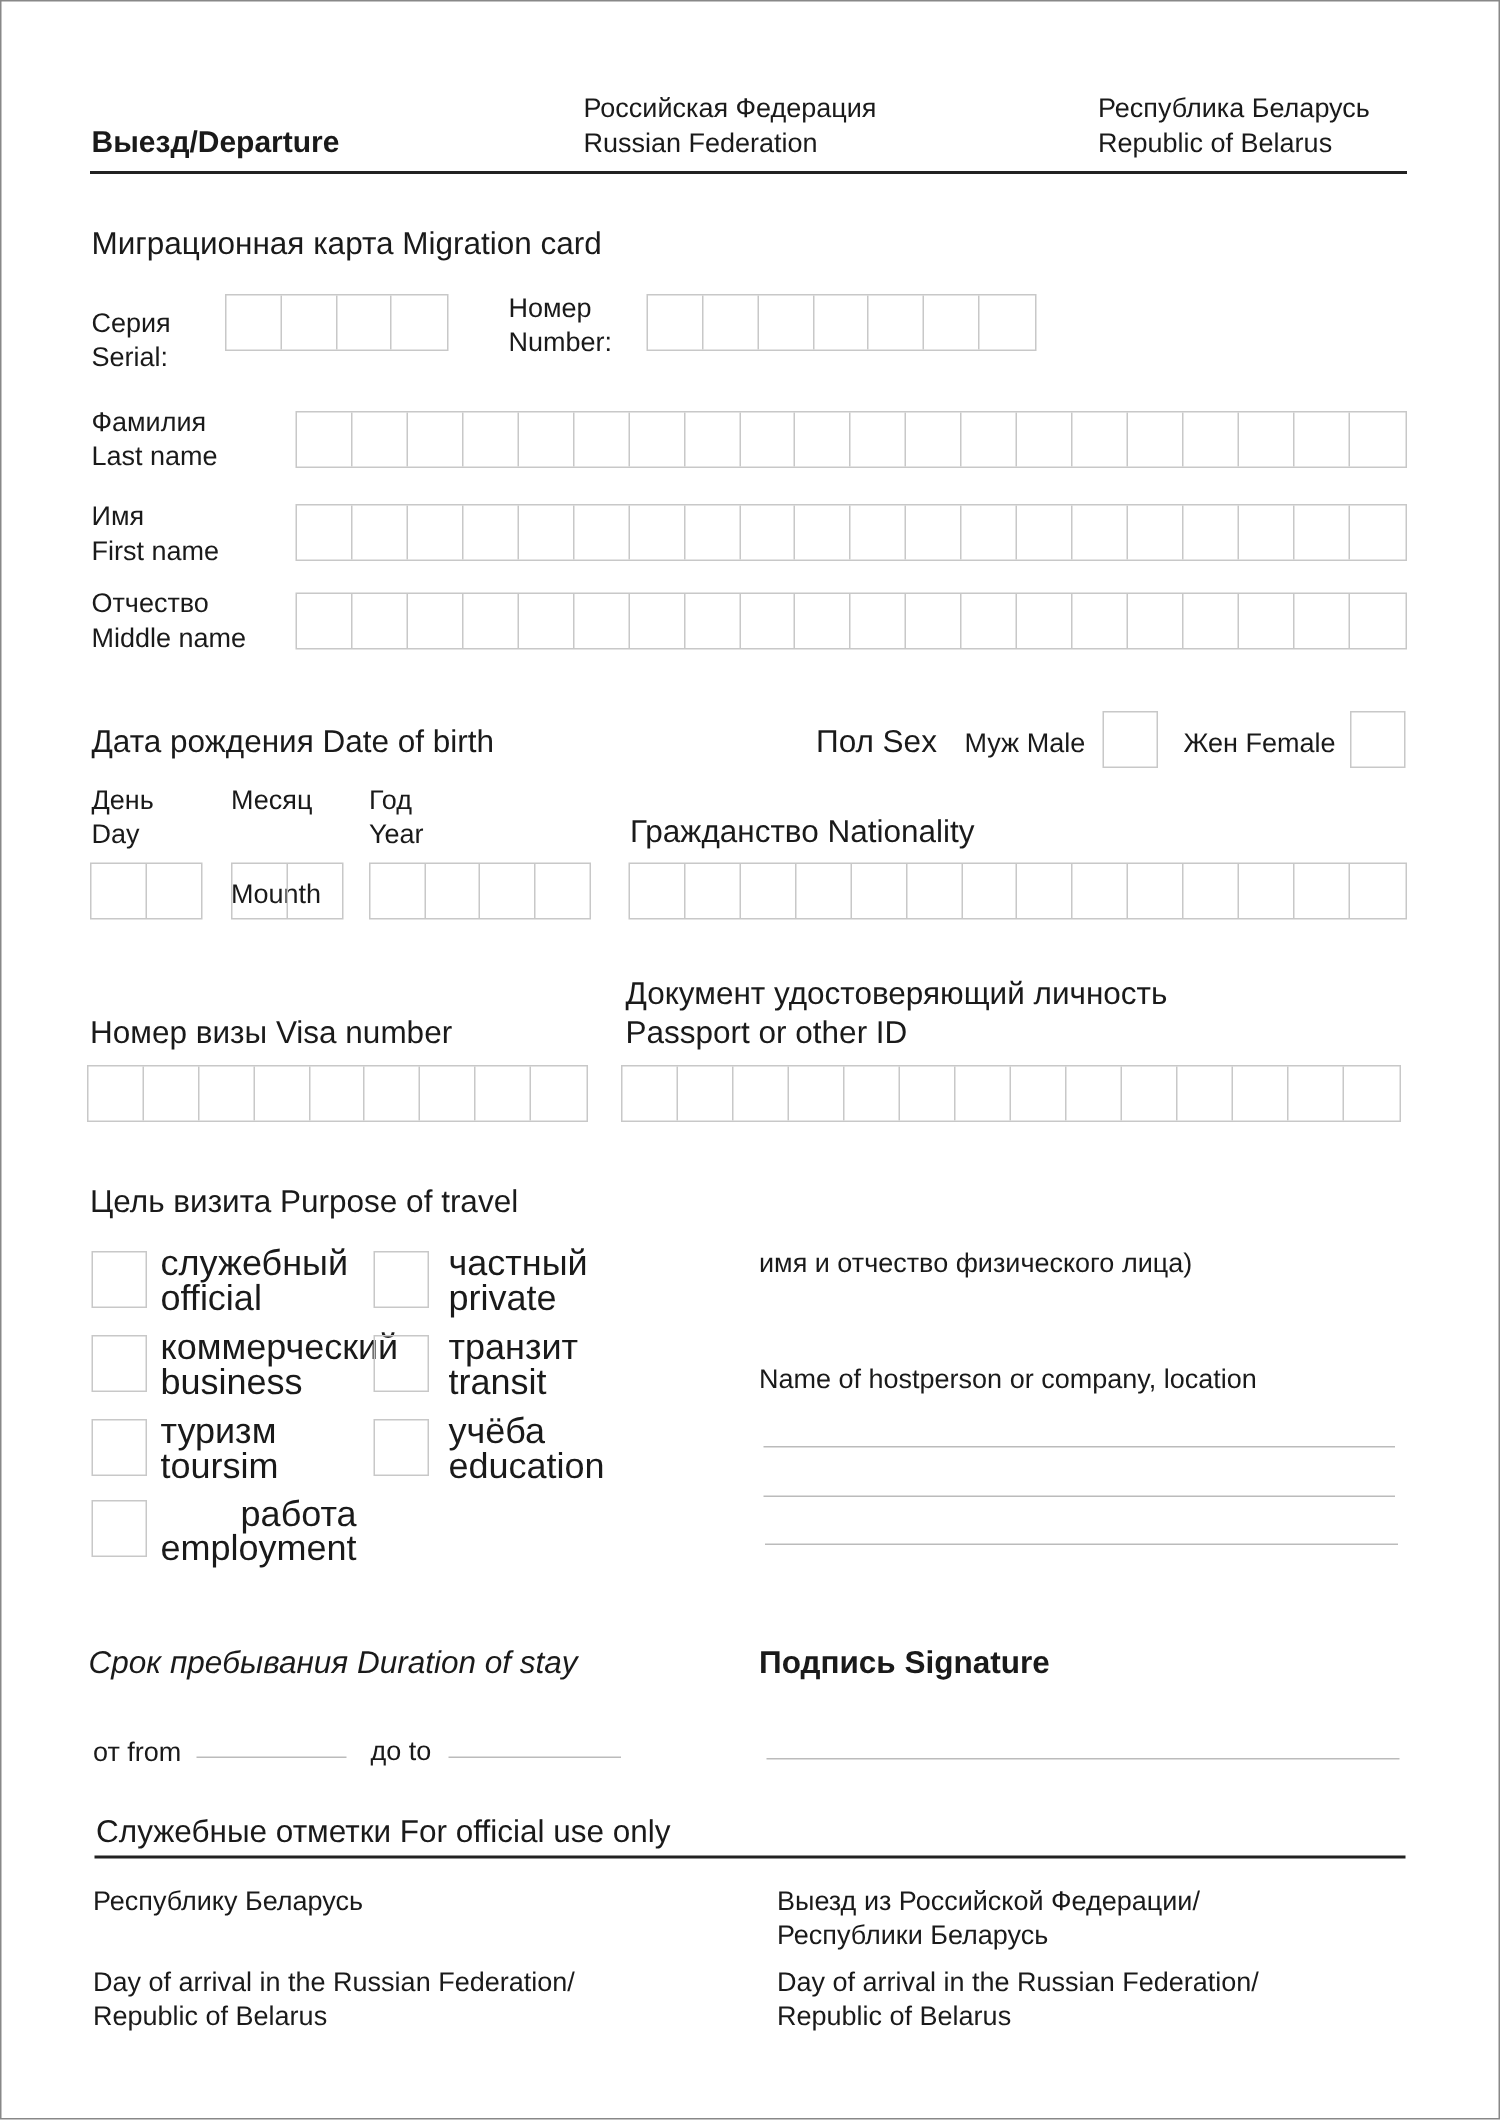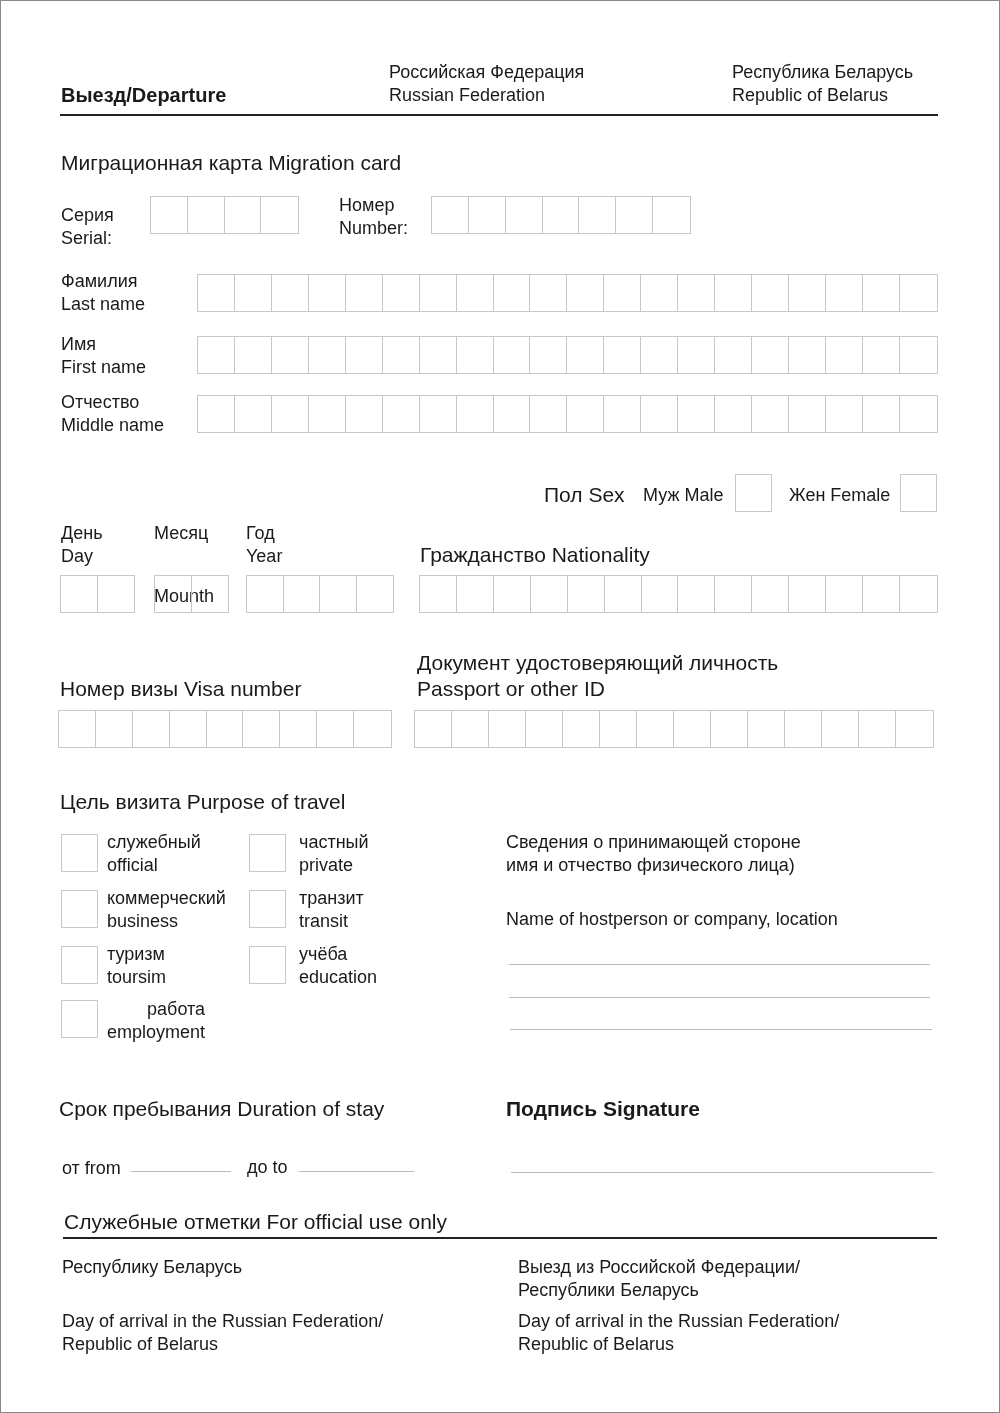"Дата рождения Date of birth" div.abs { html: none -> <div>Дата рождения Date of birth</div> }
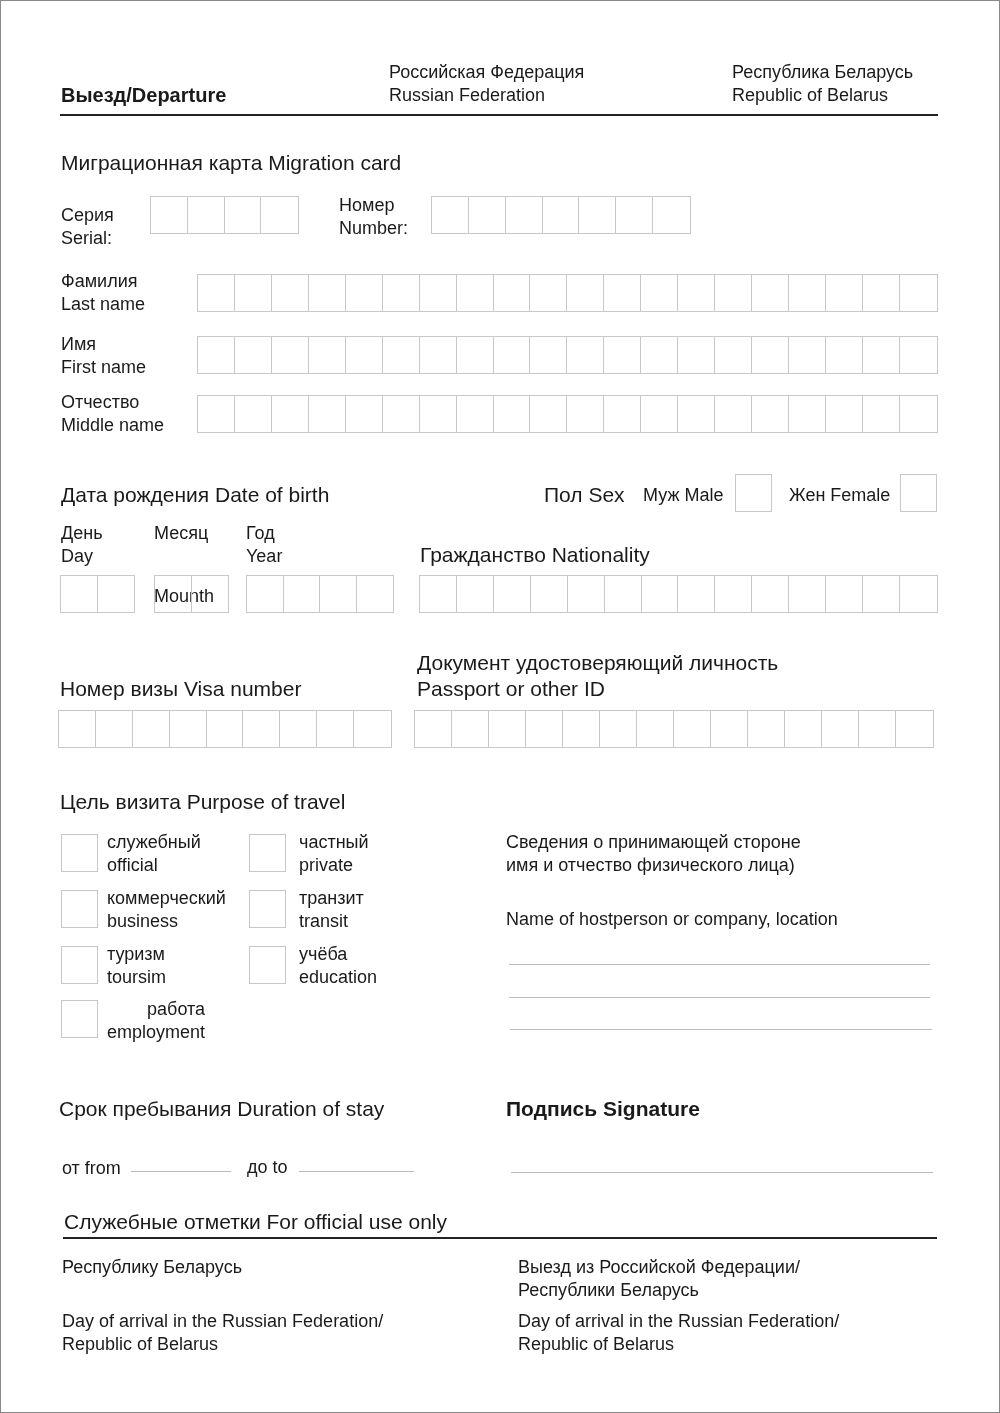"служебный" .opt-label { font-size: 18px -> 24px }
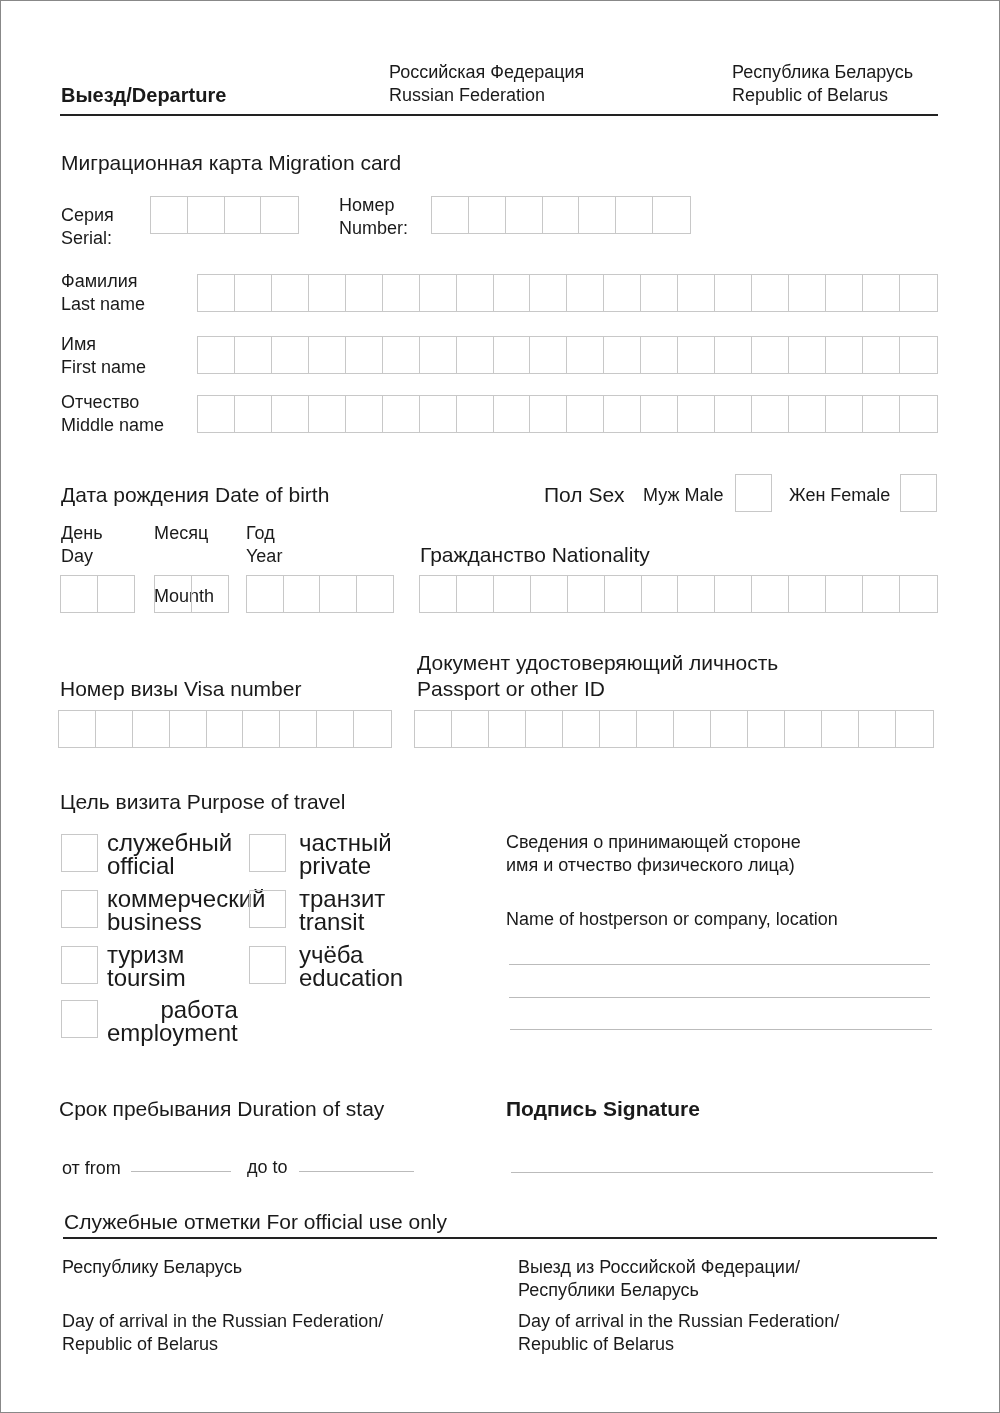"Сведения о принимающей стороне" span { html: <span>Сведения о принимающей стороне</span> -> none }
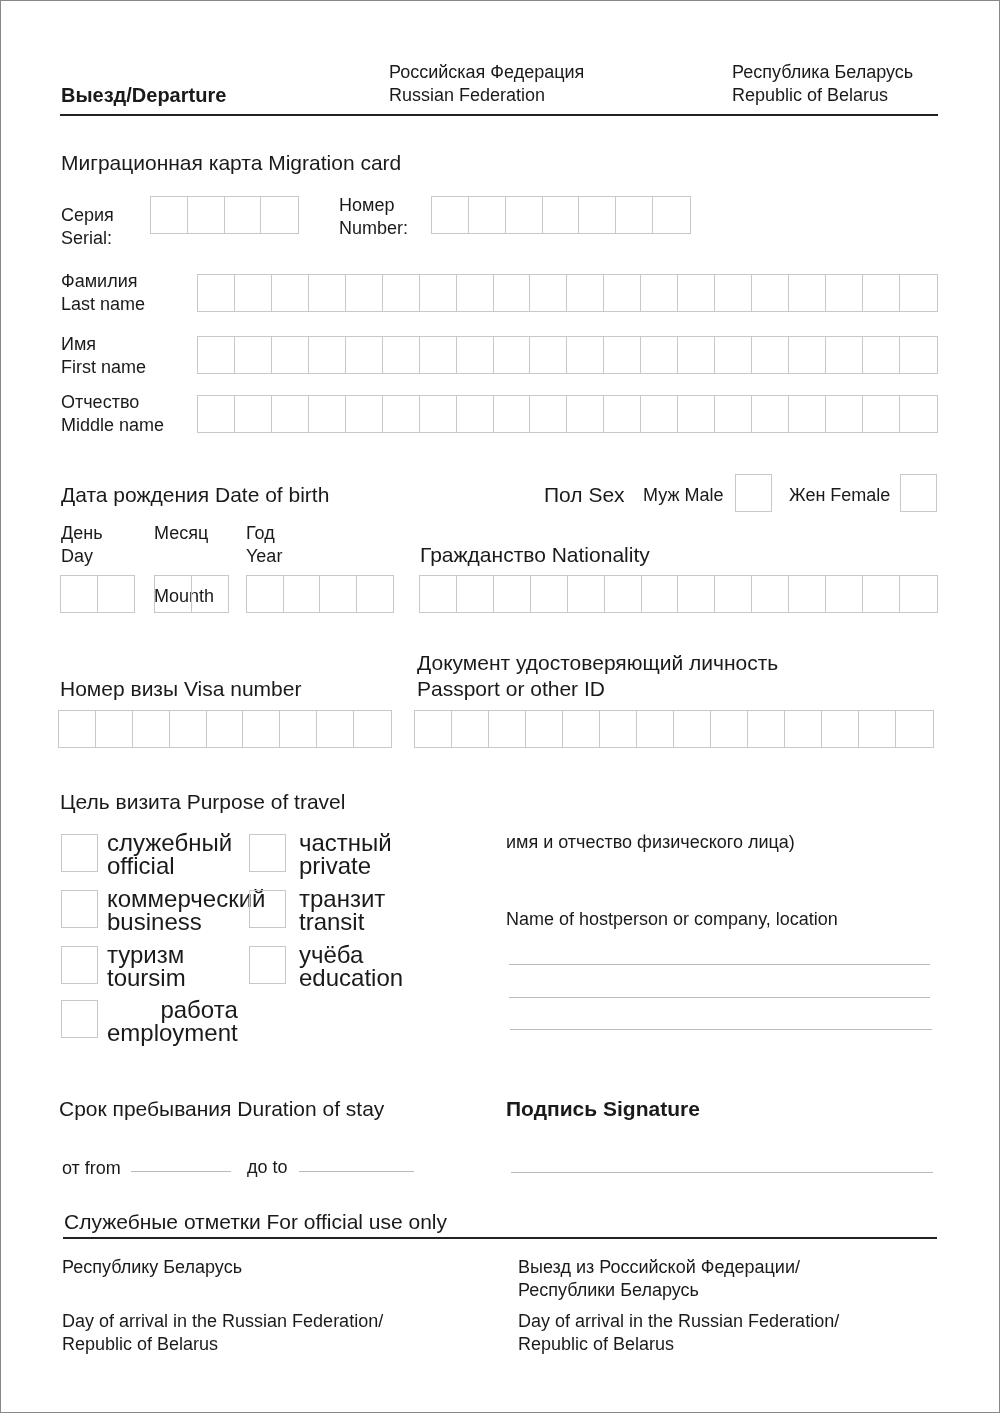"Срок пребывания Duration of stay" div.abs { font-style: none -> italic }
